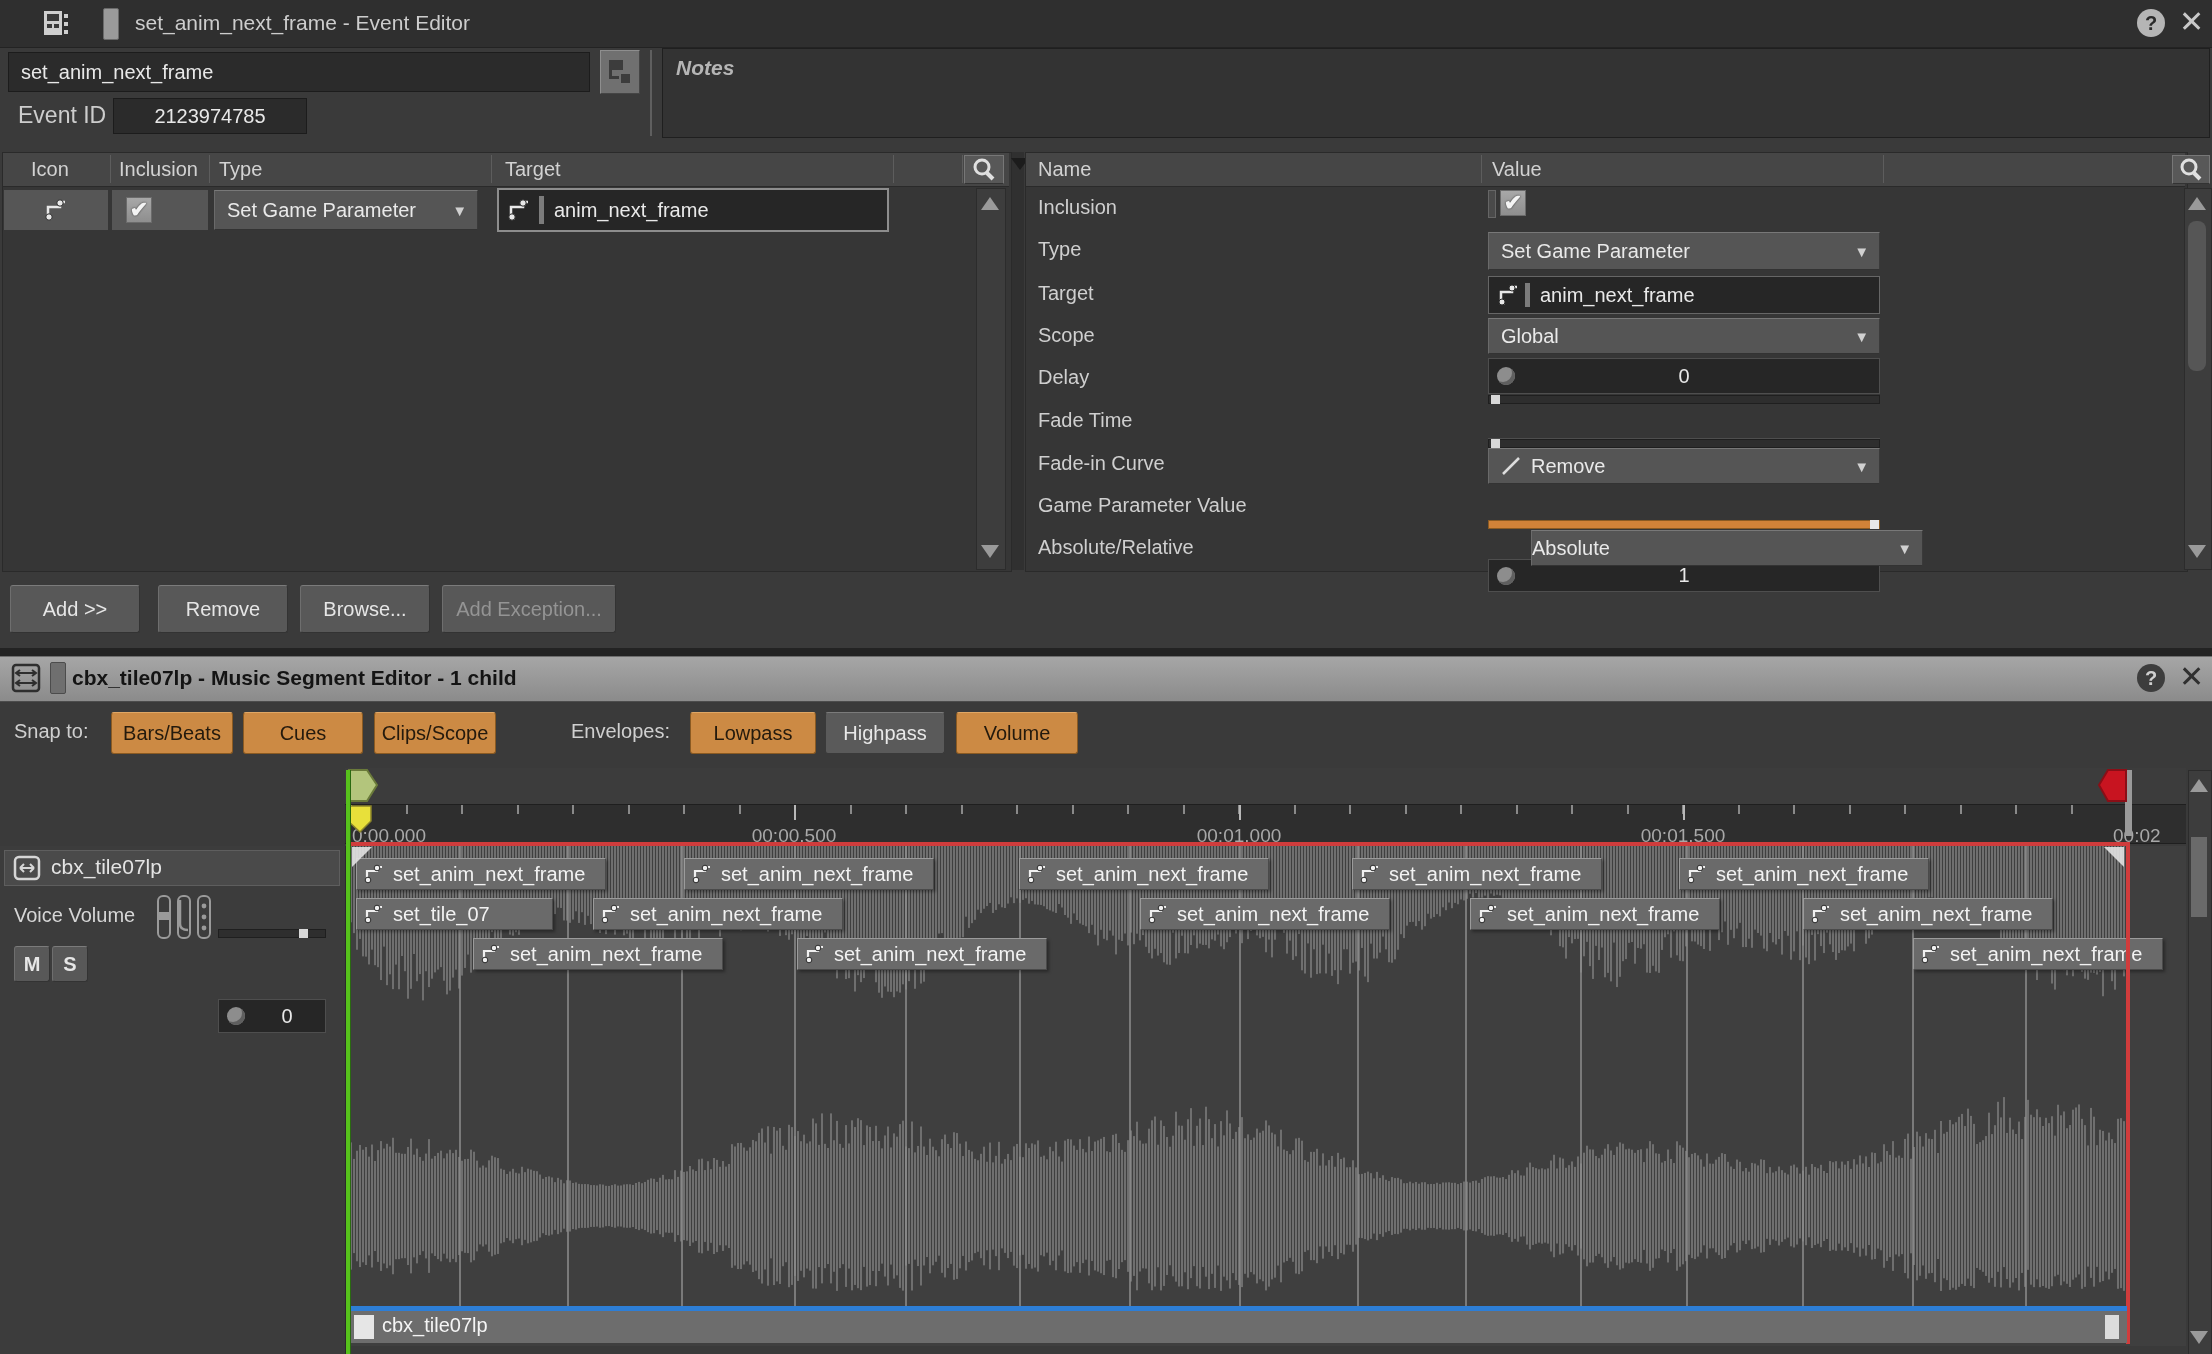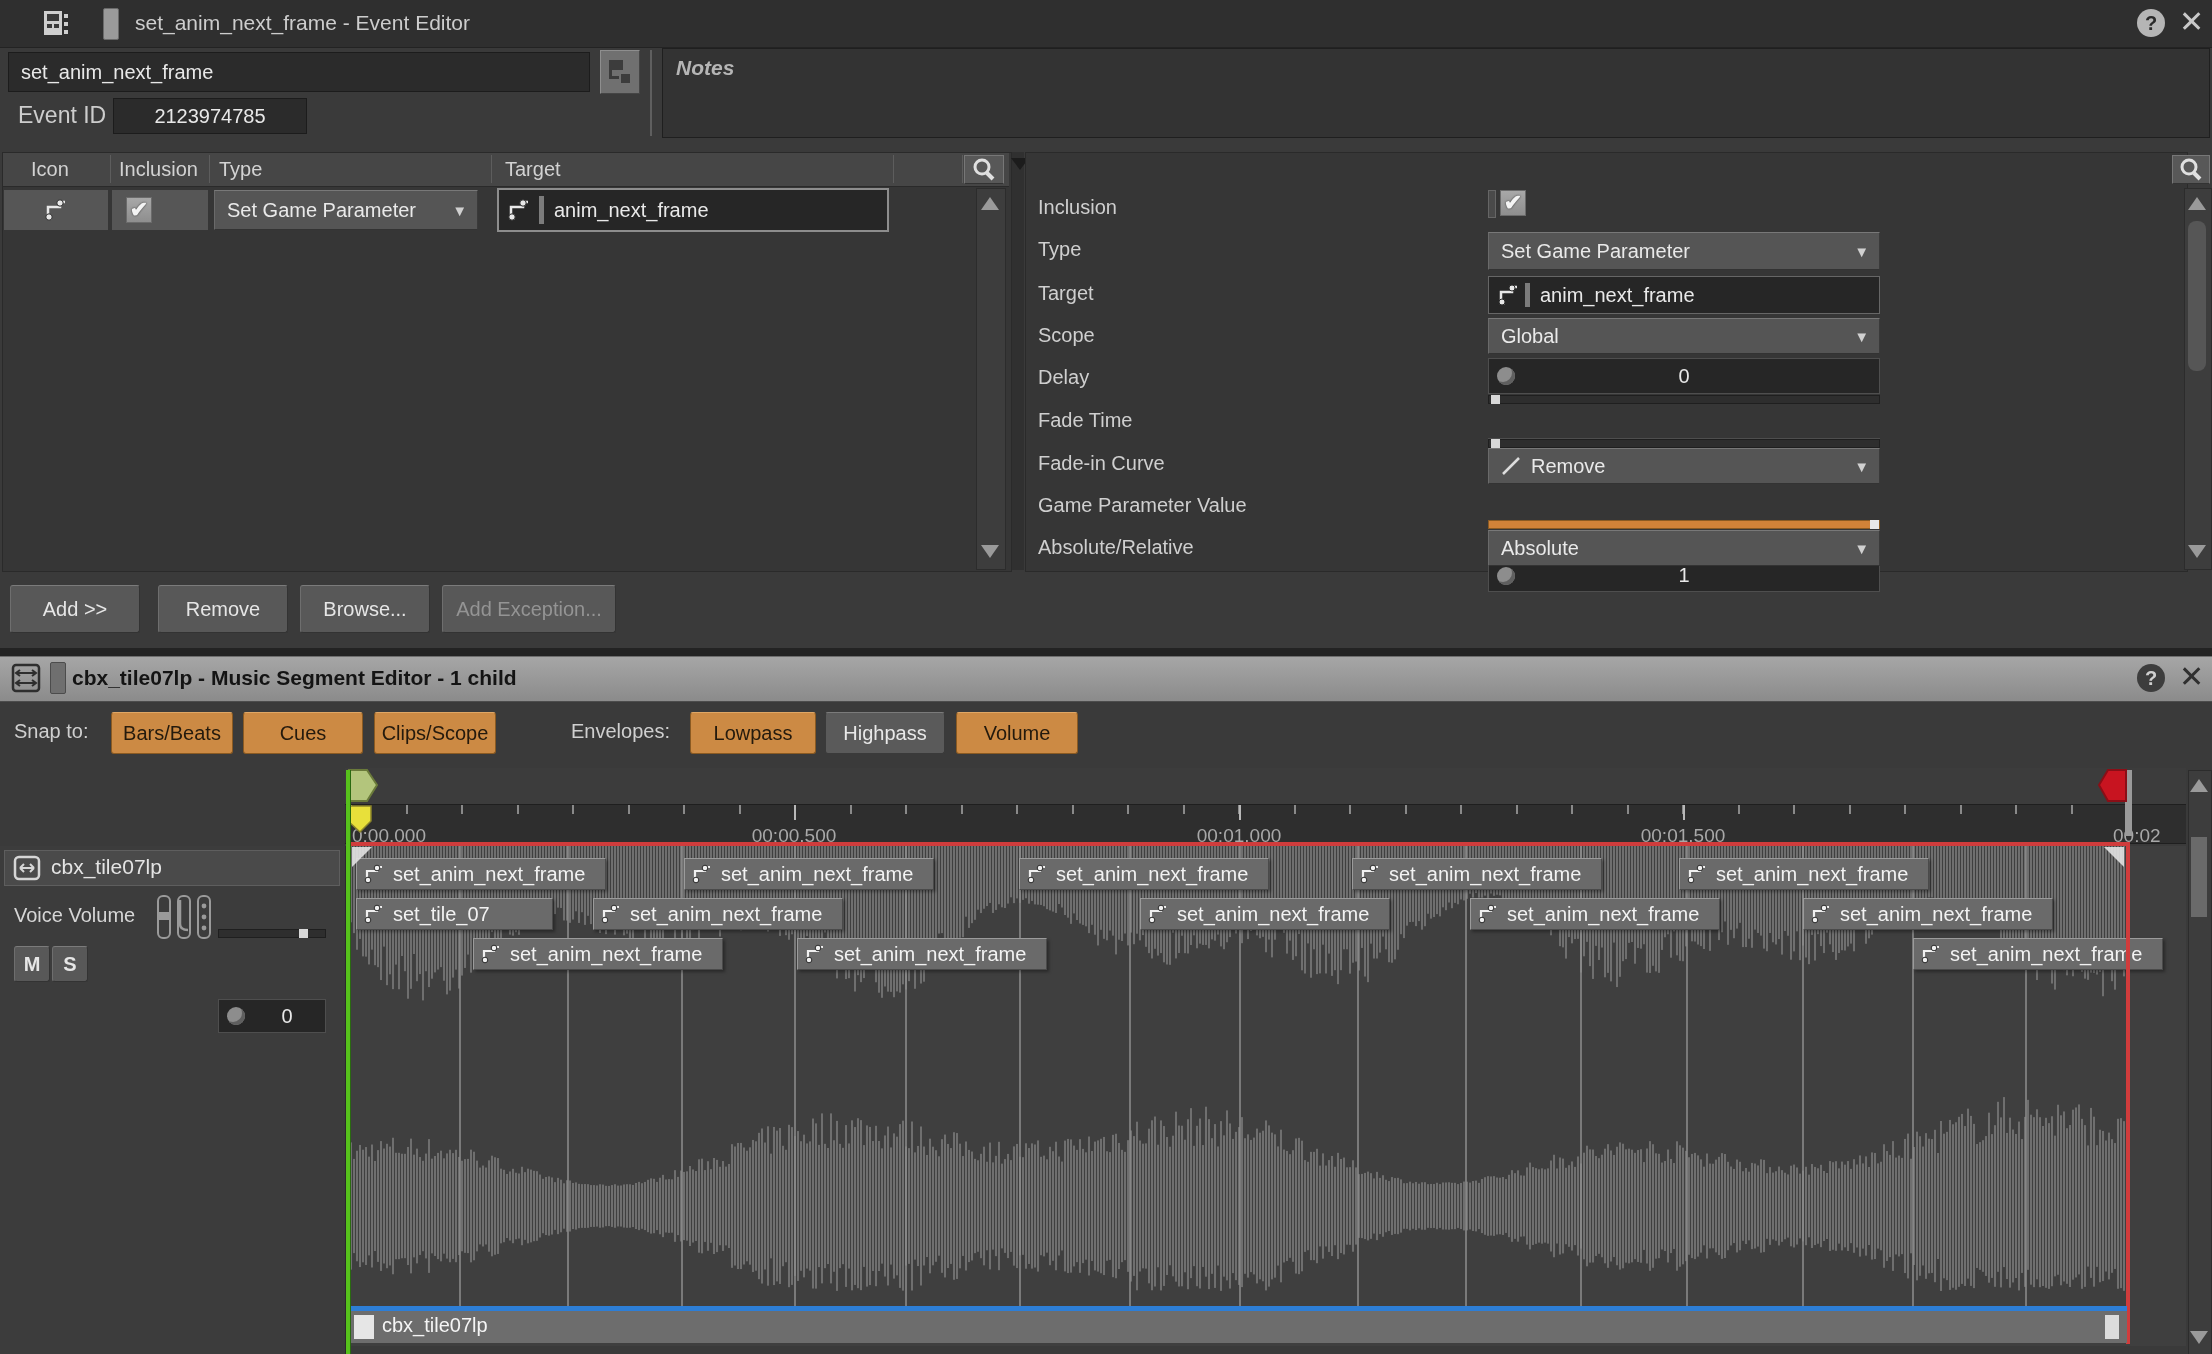"Name" div.abs { html: none -> <div> <div>Name</div> <div>Value</div> <div></div> <div></div> </div> }
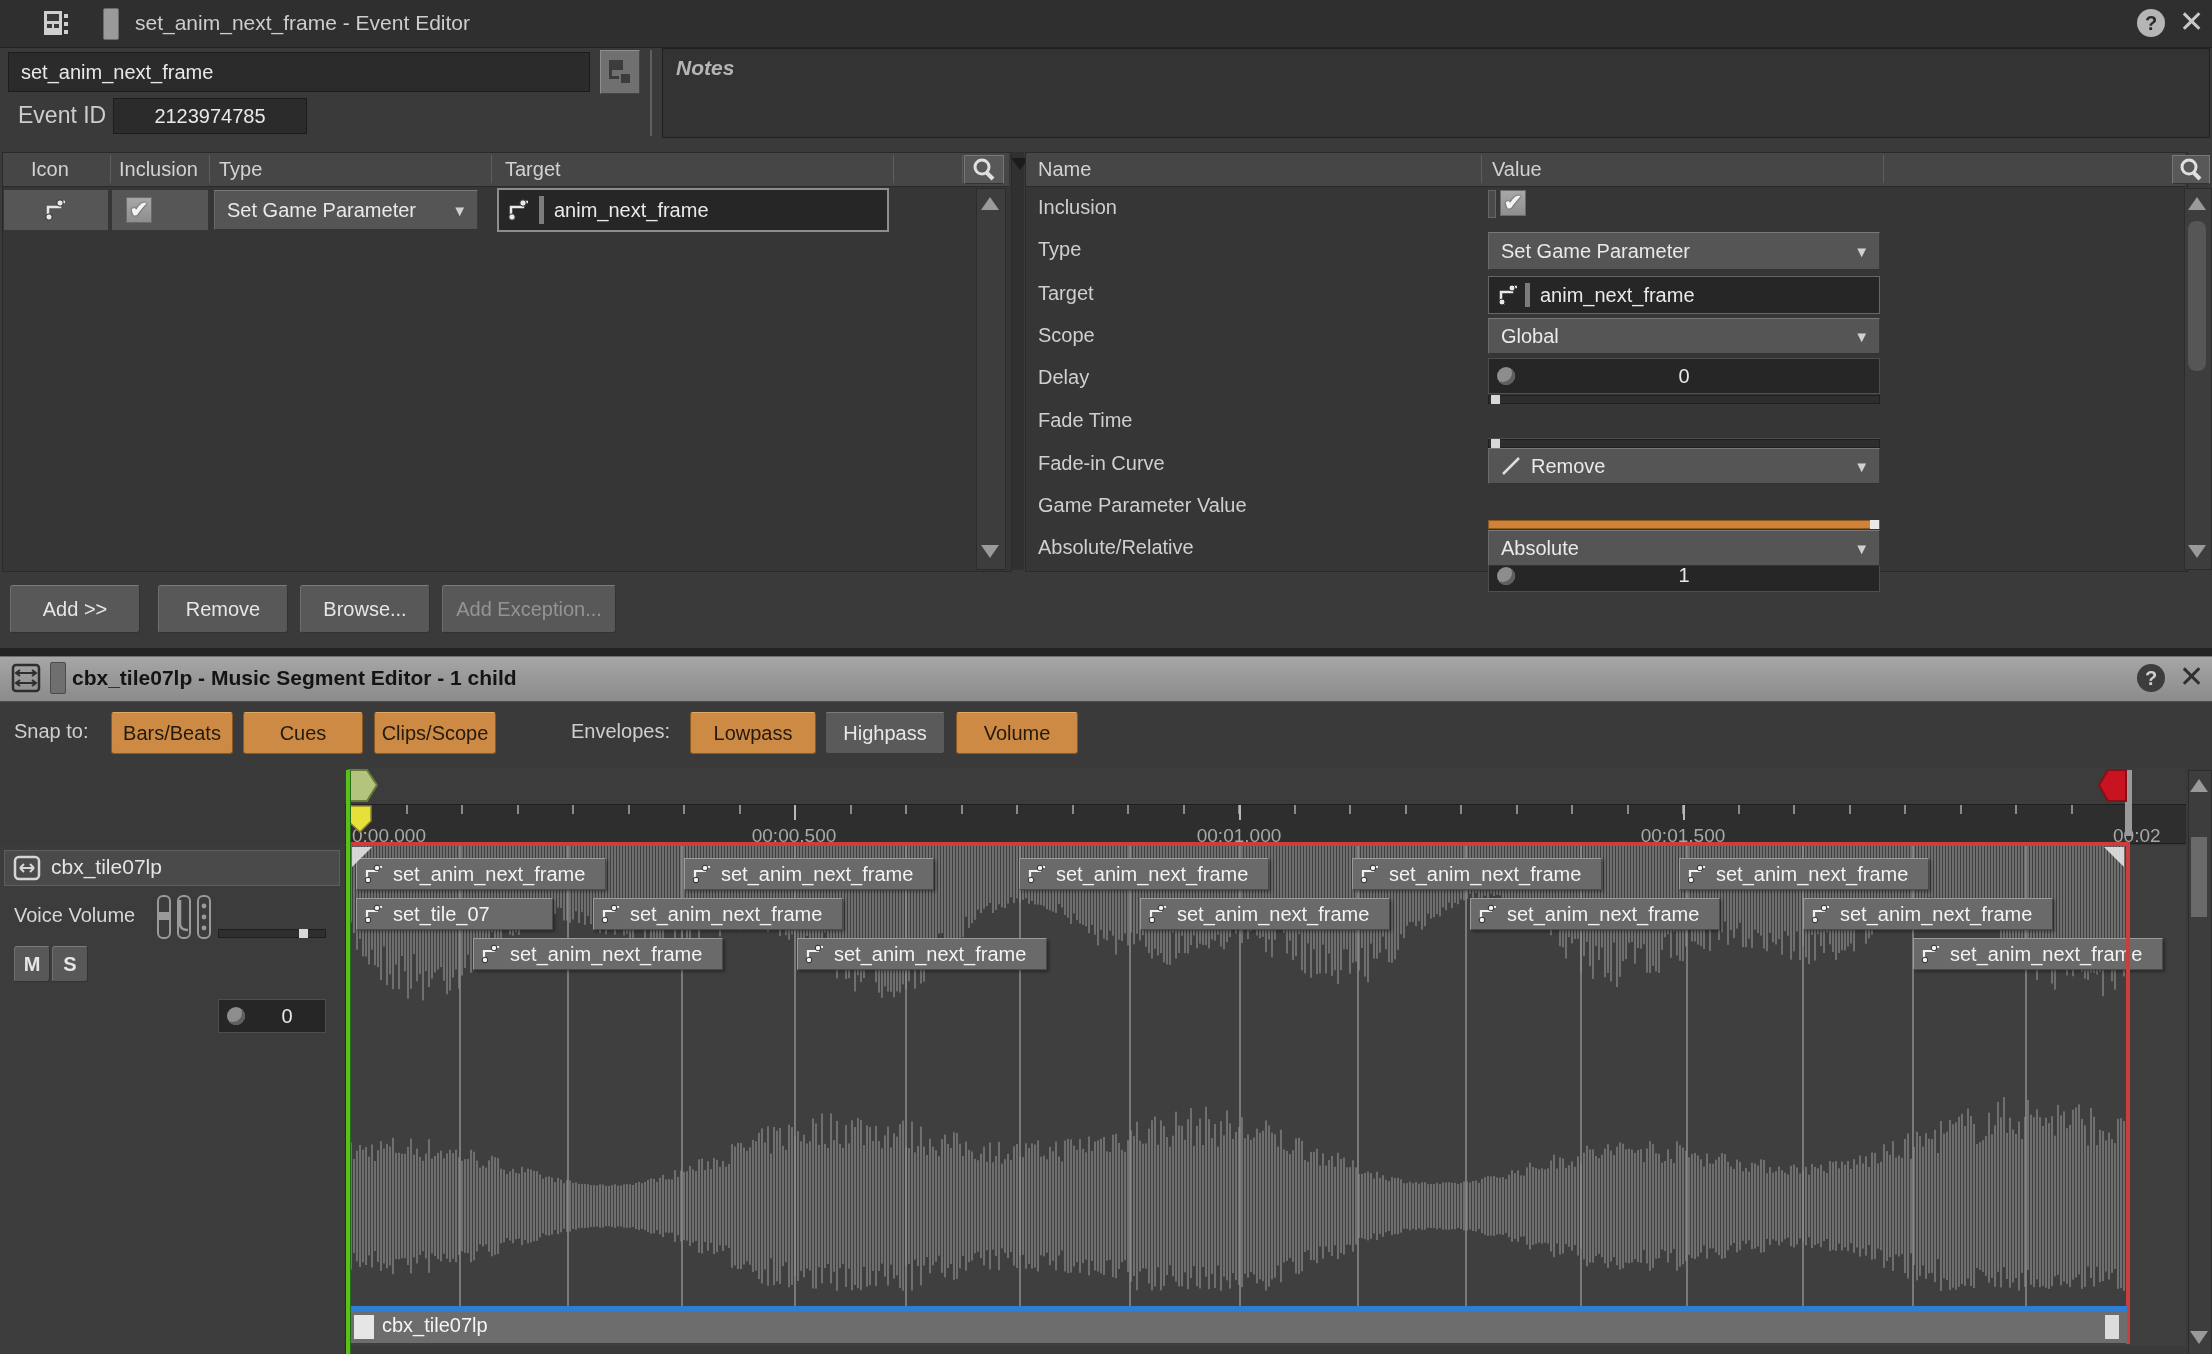"Absolute" div.abs { left: 1488px -> 1531px; padding-left: 12px -> none }
